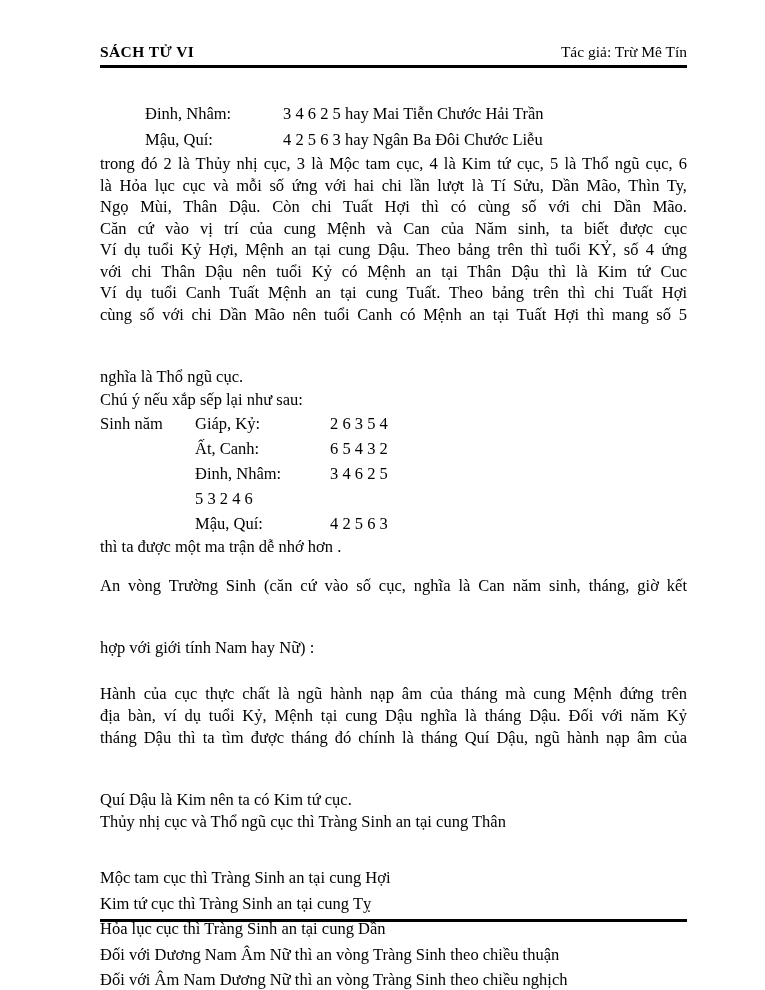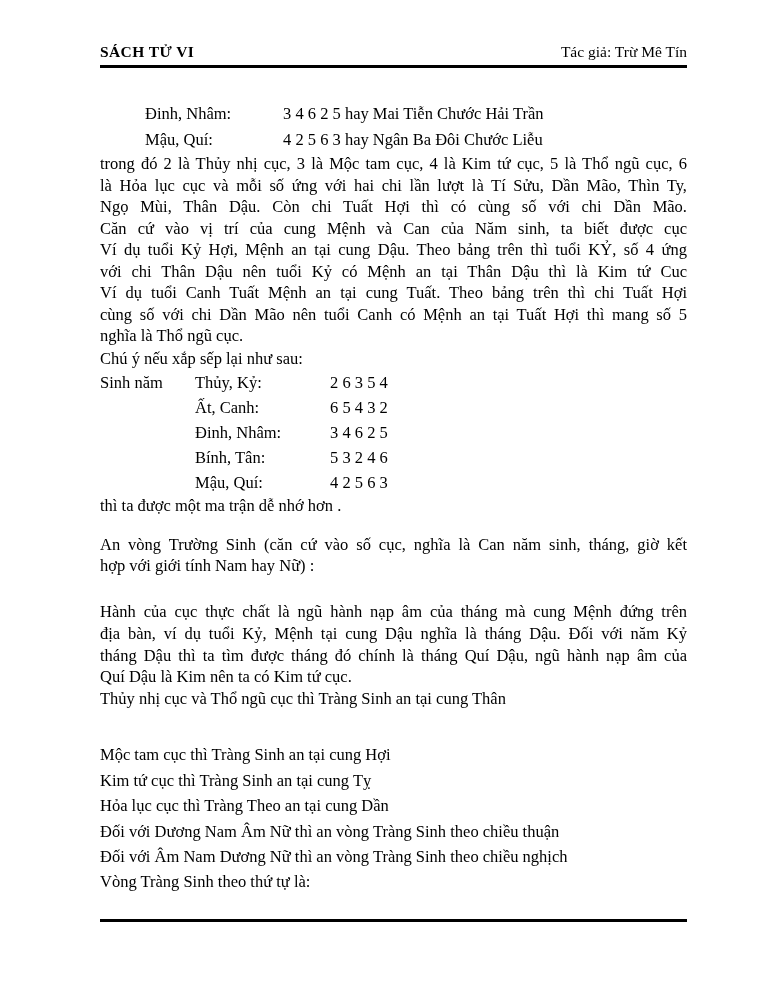"nghĩa là Thổ ngũ cục." .ll { margin-top: none -> 41px }
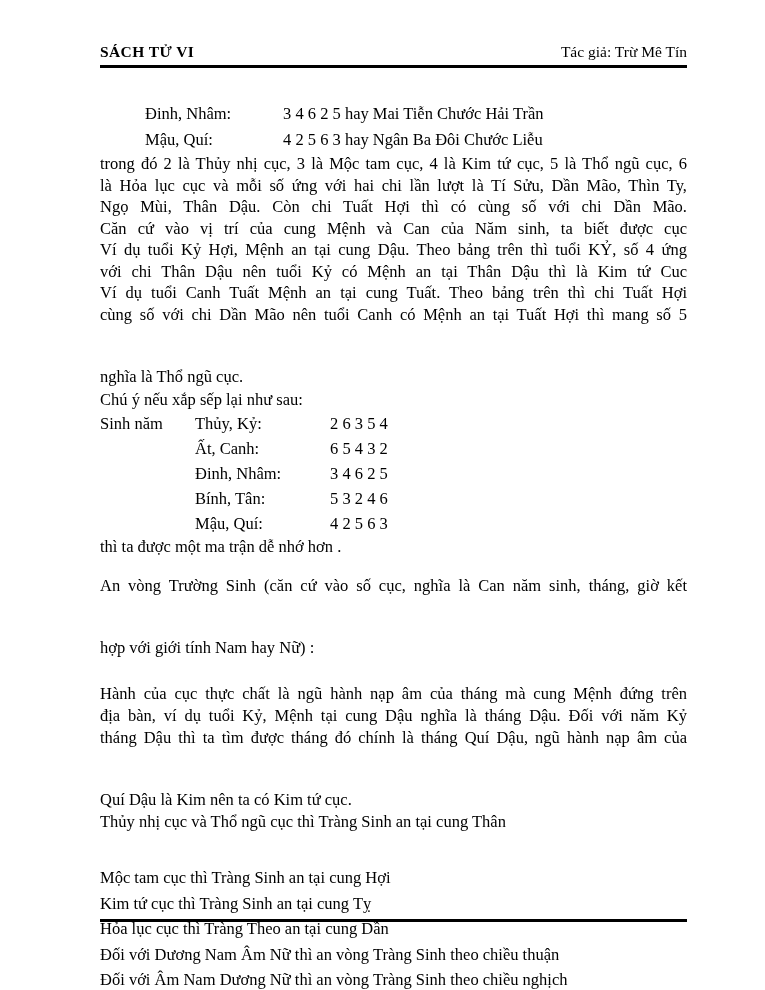"Thủy, Kỷ:" span.c2 { text: Thủy -> Giáp }
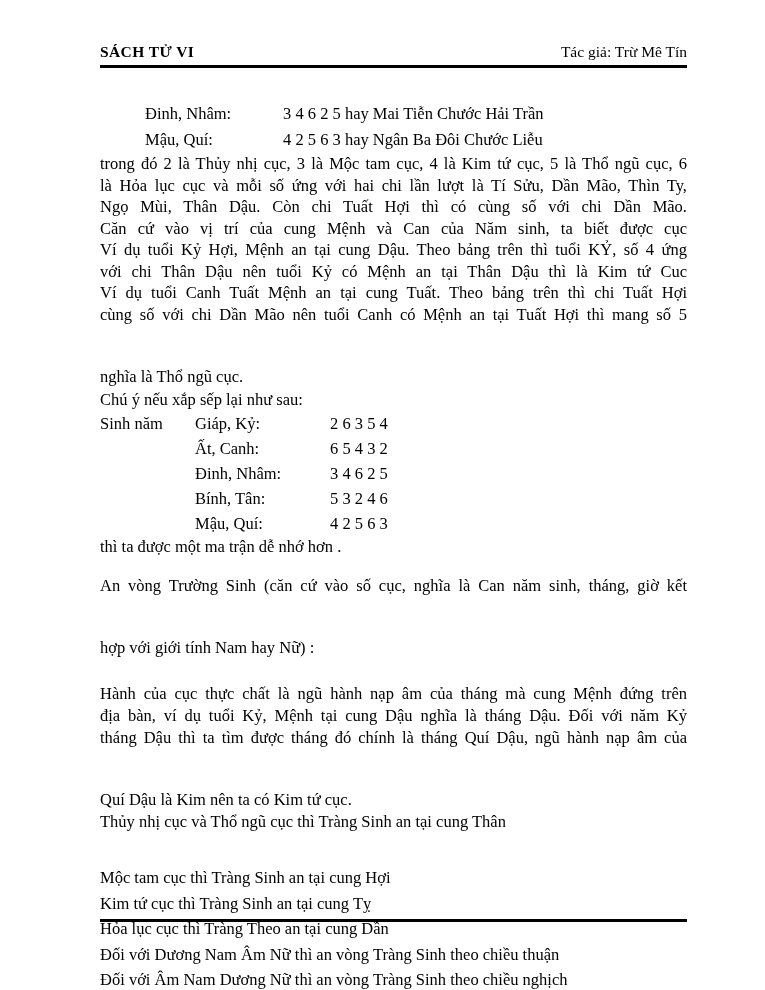"Bính, Tân:" span.c2 { html: <span>Bính, Tân:</span> -> none }
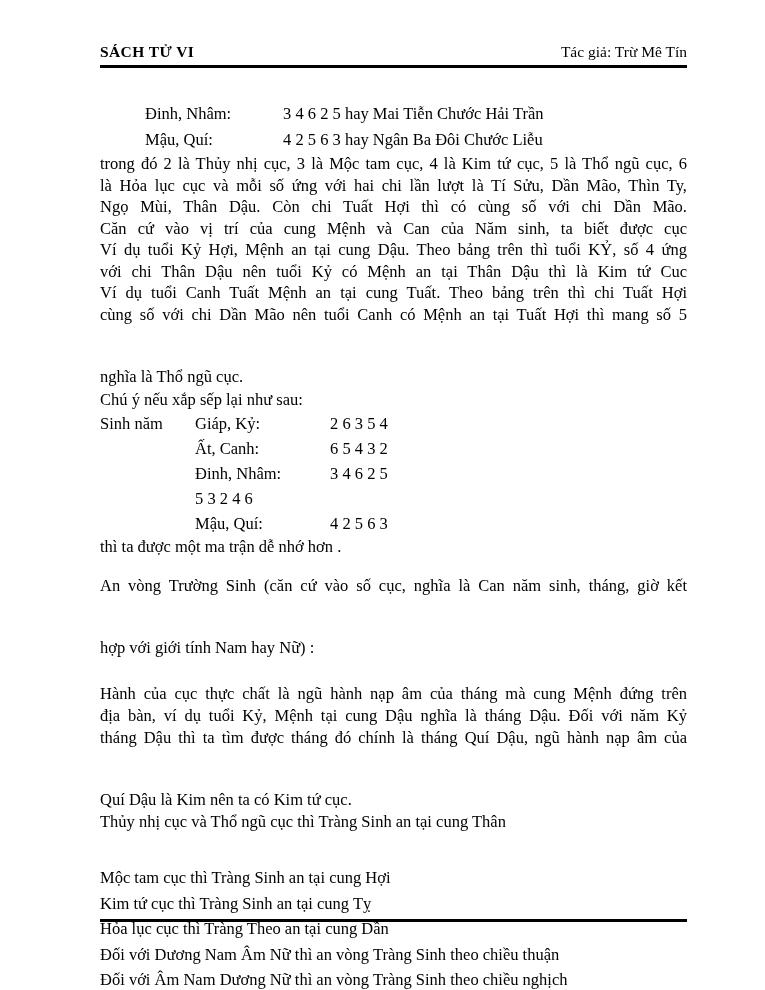"Hỏa lục cục thì Tràng" div.tsl { text: Theo -> Sinh }
